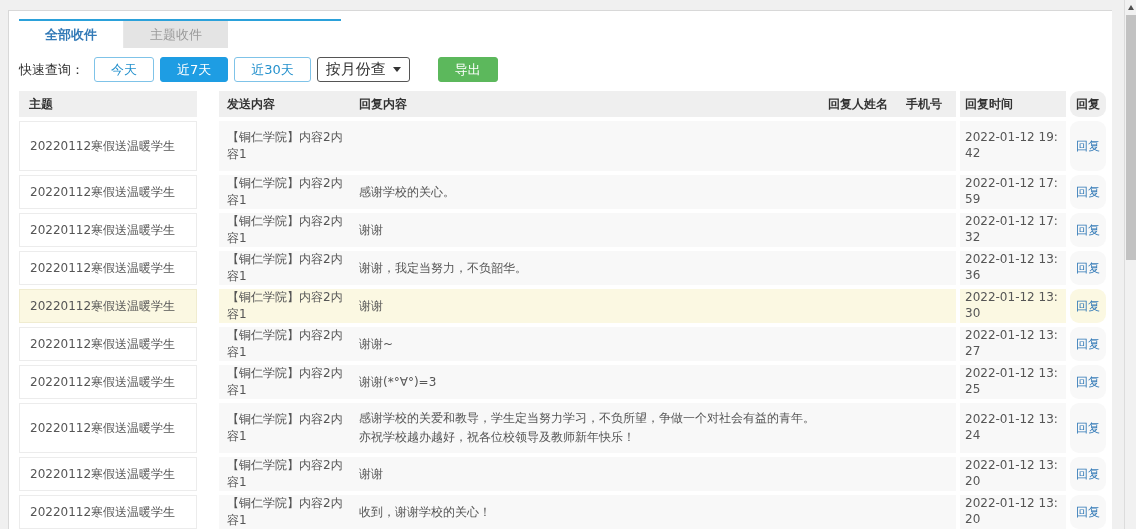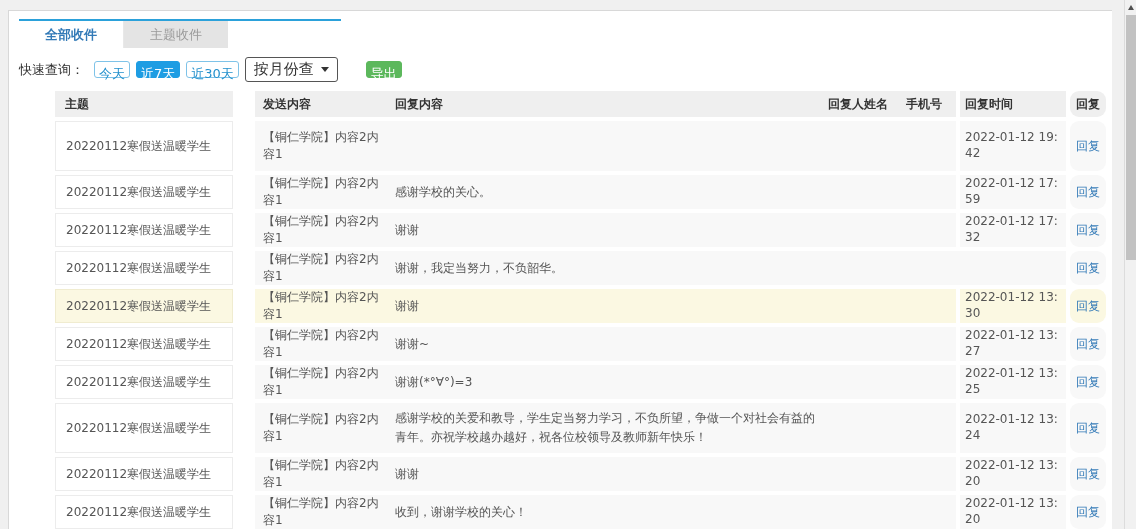"今天" .fbtn { height: 17px -> 25px; padding: 0 4px -> 0 16px }
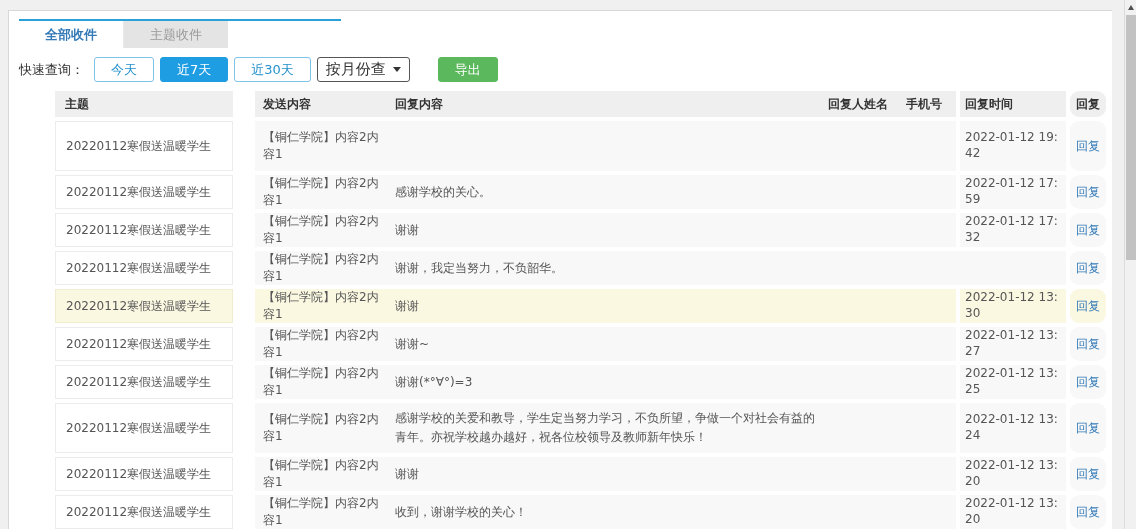"主题" .thead,.trow { margin-left: 36px -> none }
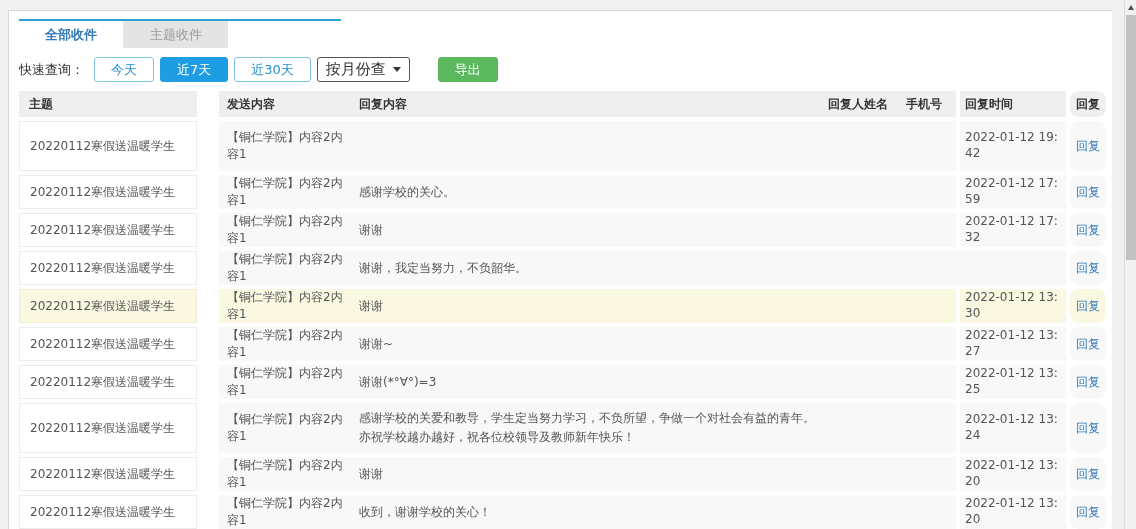"2022-01-12 13:36" div.c-time { html: none -> <div> <span>2022-01-12 13:36</span> </div> }
